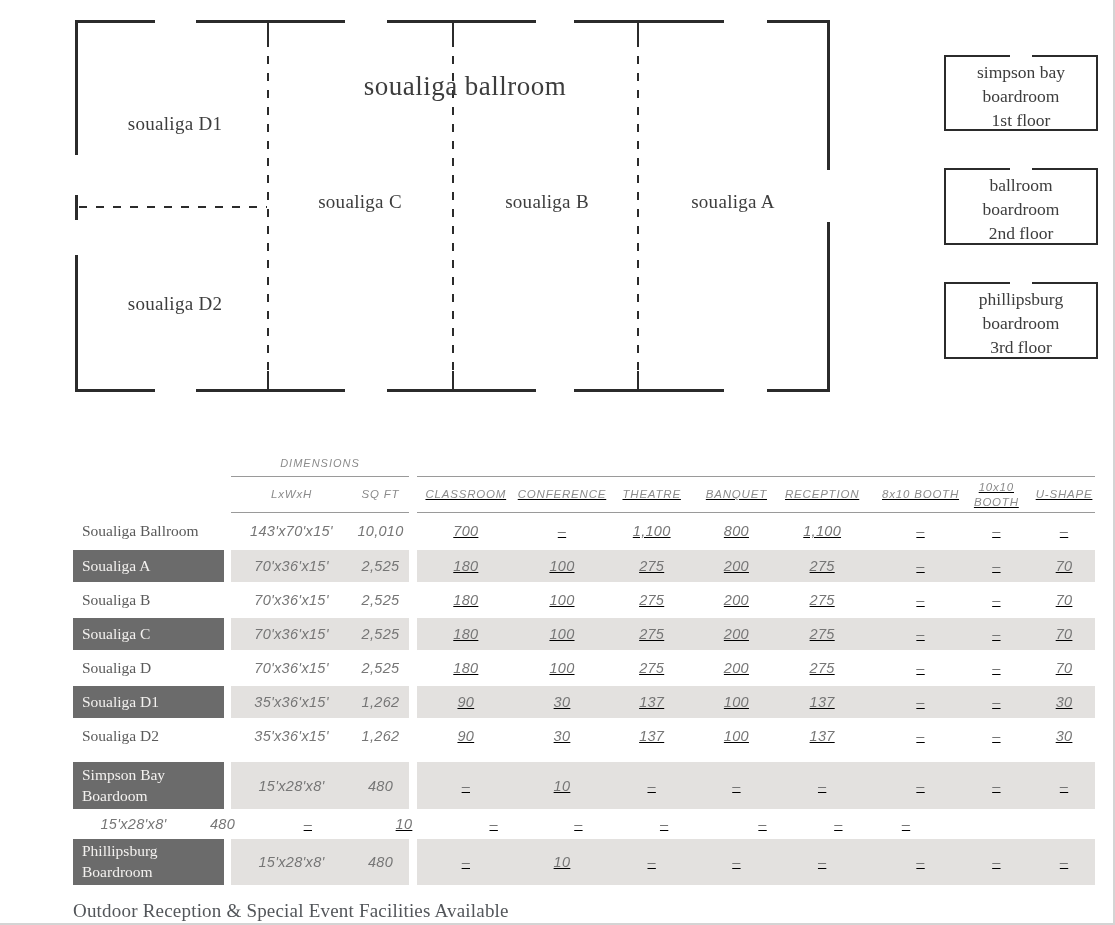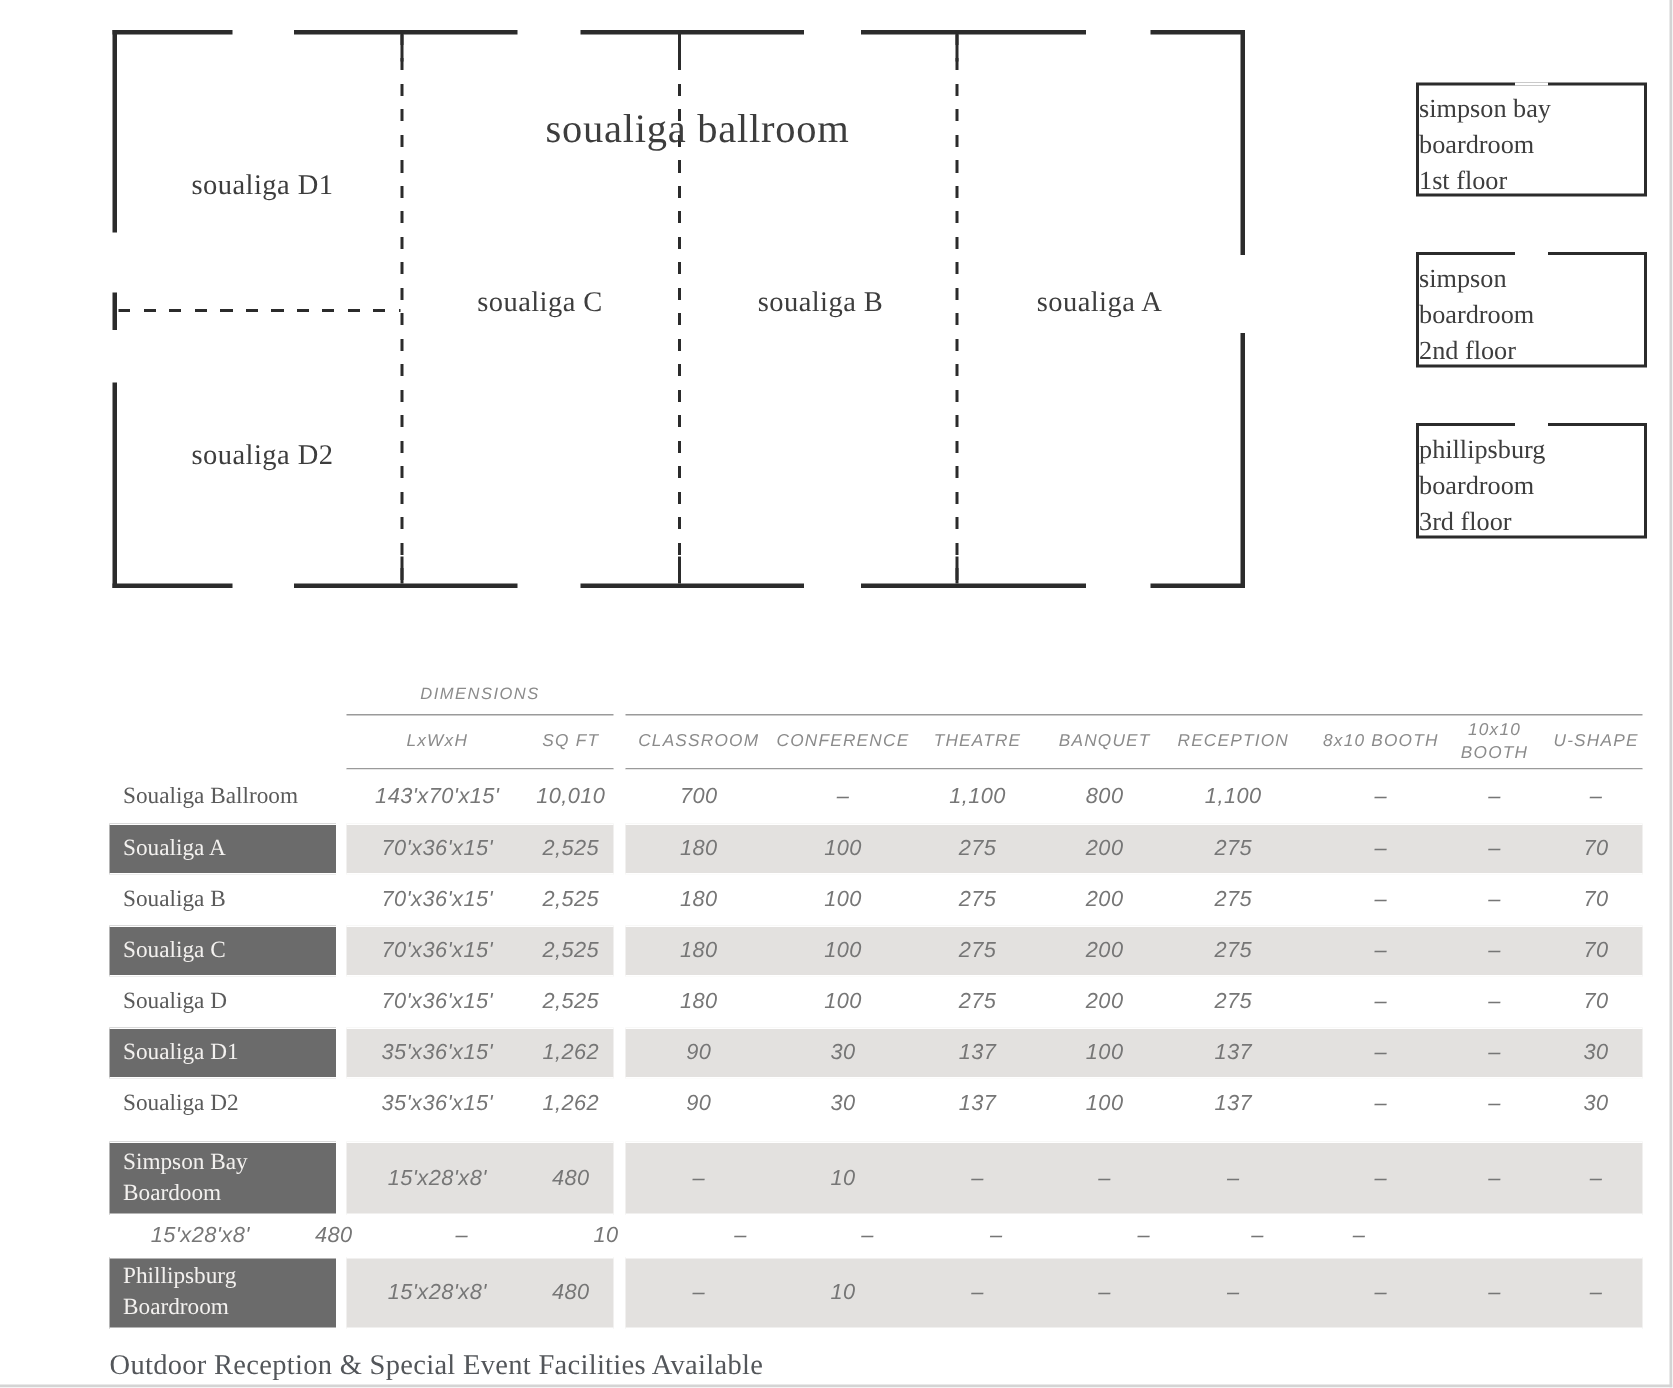"simpson bay" .bbox { text-align: left -> center }
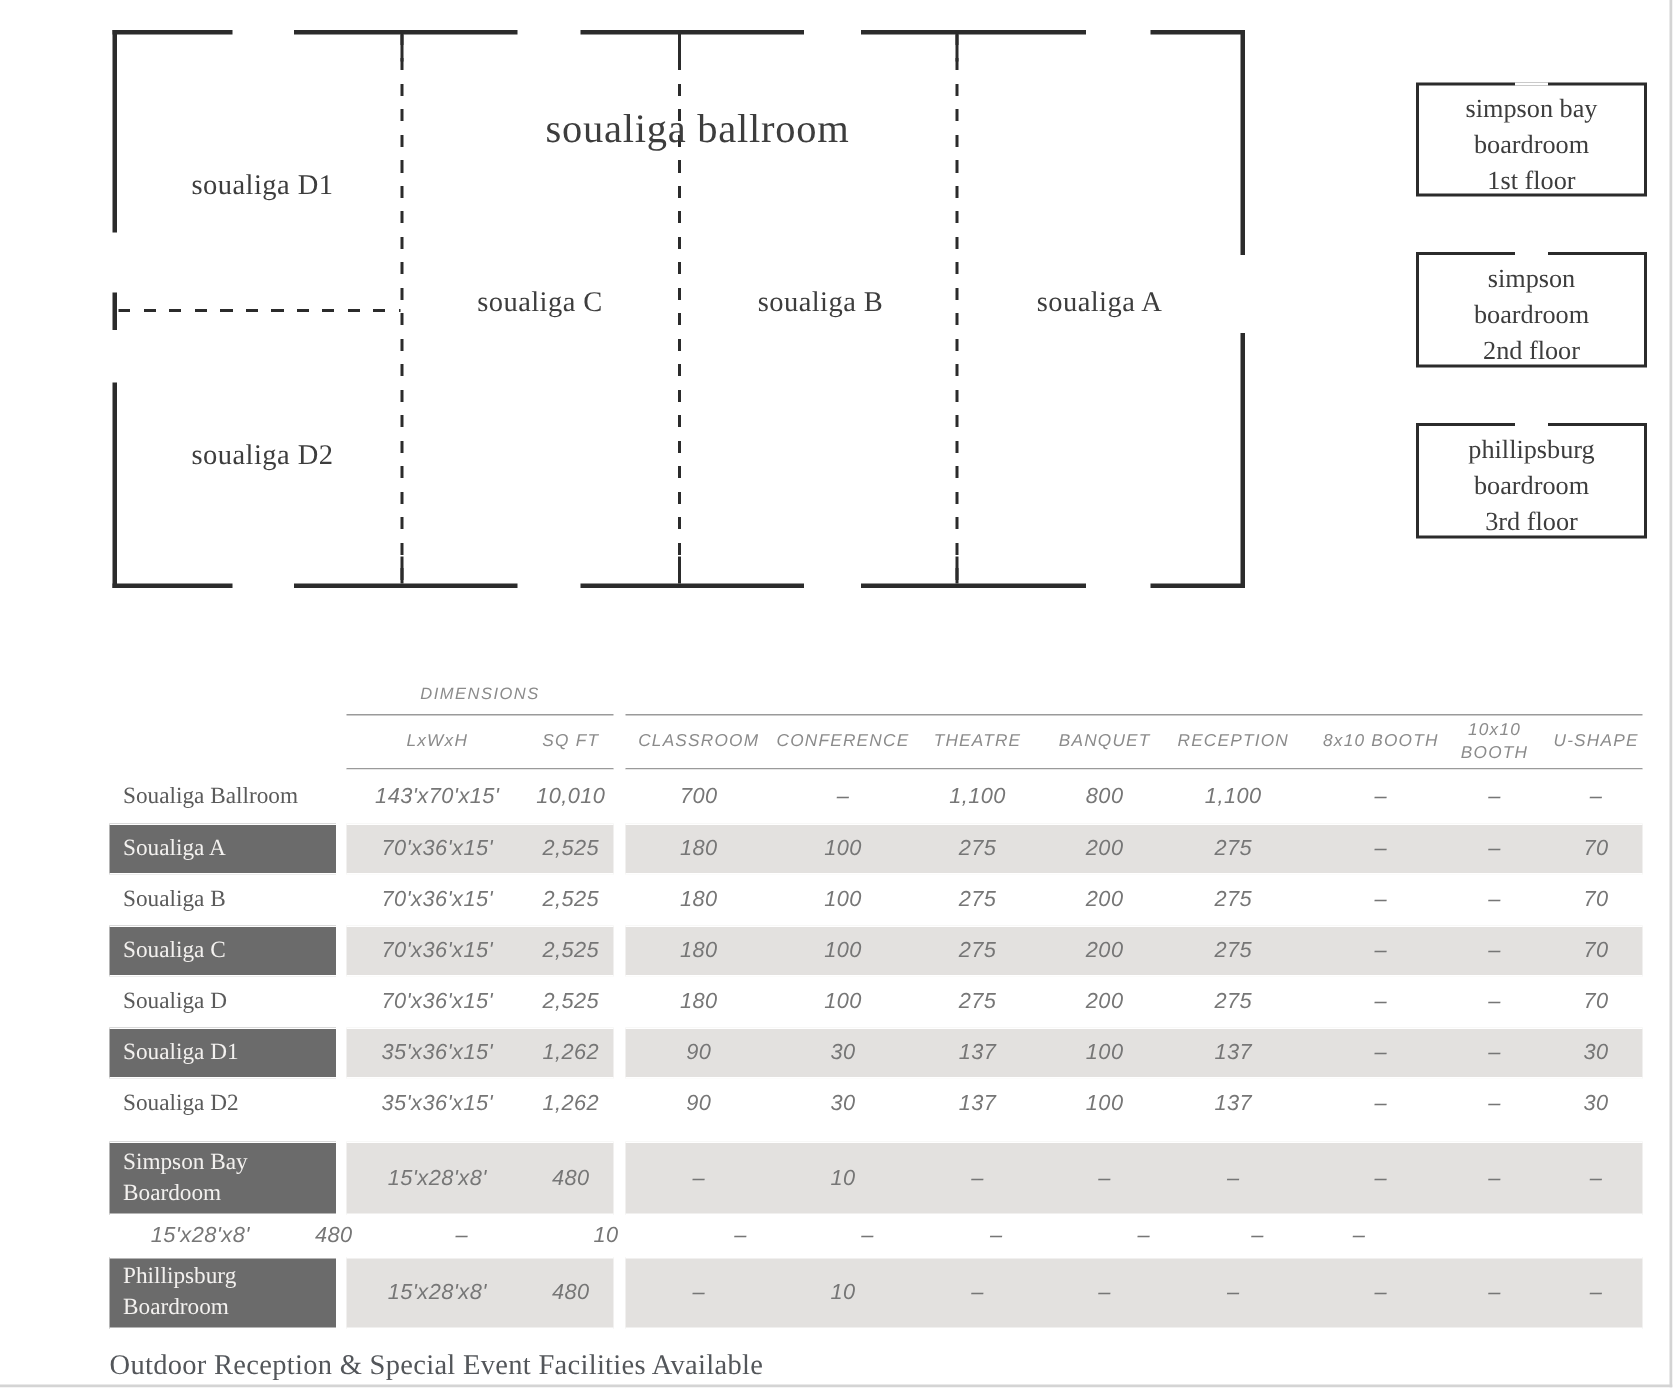"simpson" div { text: simpson -> ballroom }
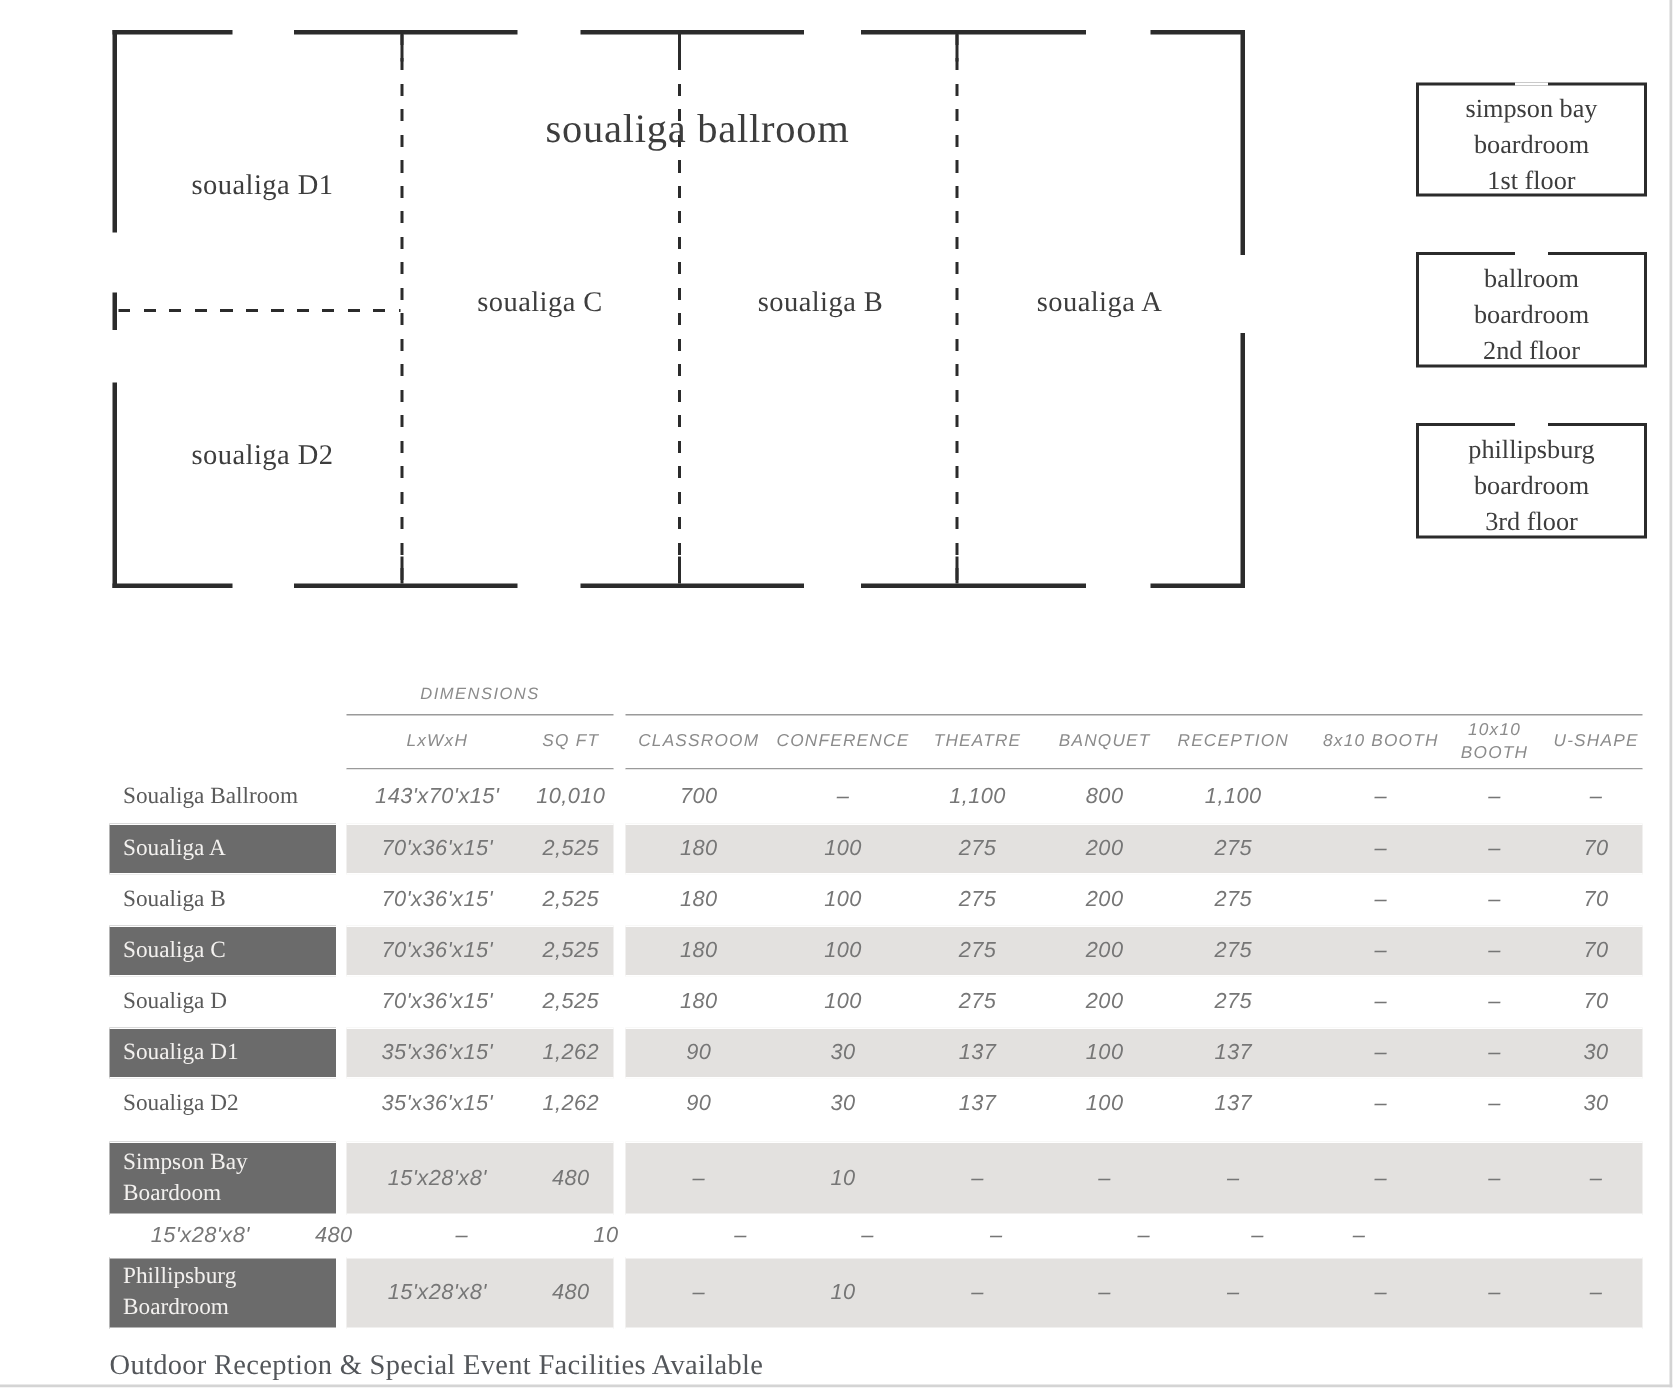"CLASSROOM" .blk.caps { text-decoration: none -> underline }
